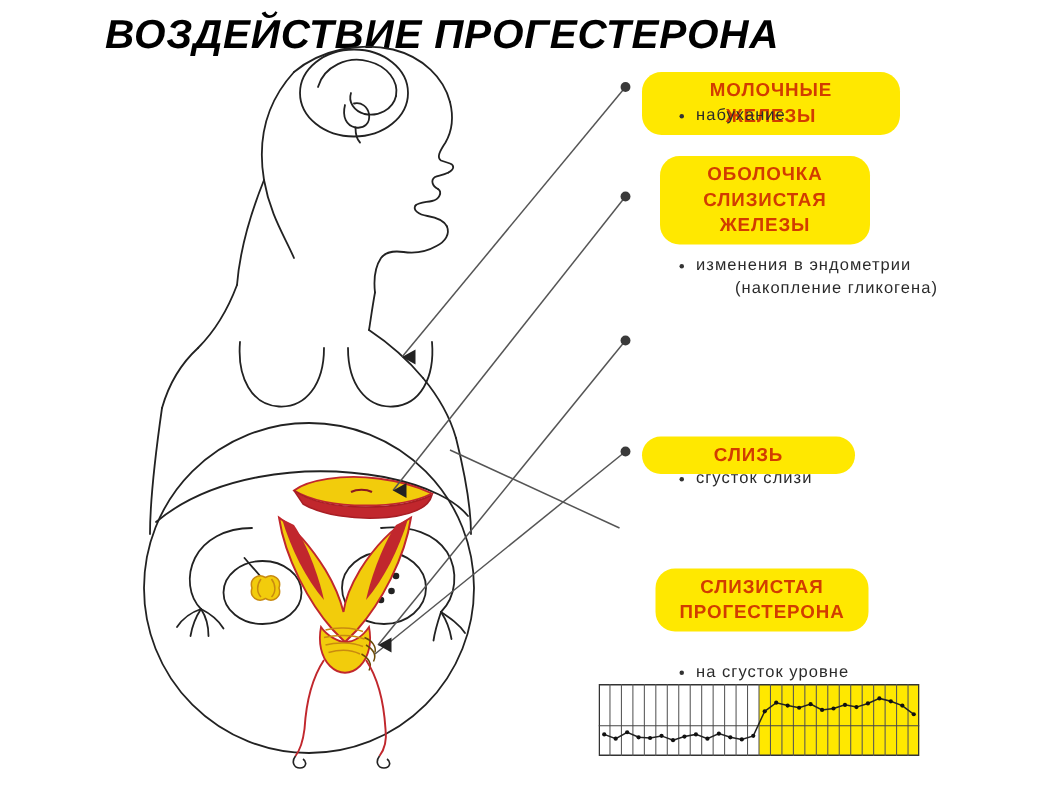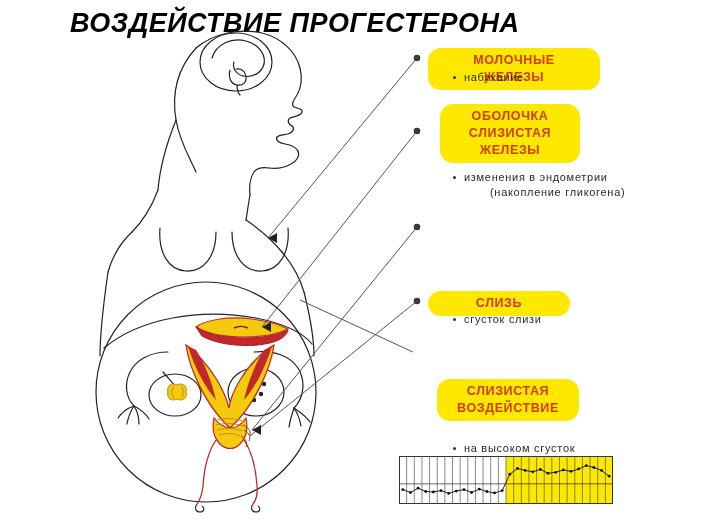"ВОЗДЕЙСТВИЕ" div { text: ВОЗДЕЙСТВИЕ -> ПРОГЕСТЕРОНА }
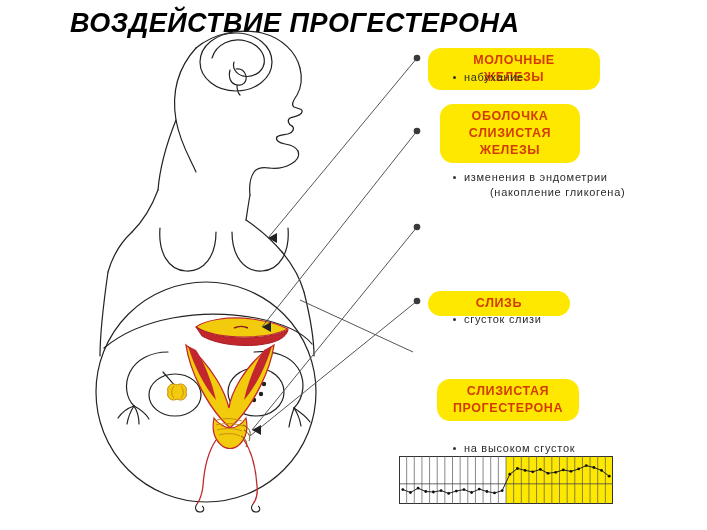"на высоком сгусток" div.b { text: высоком  сгусток -> сгусток  уровне }
